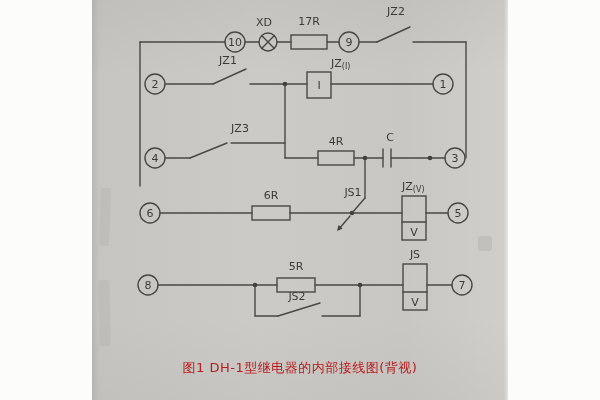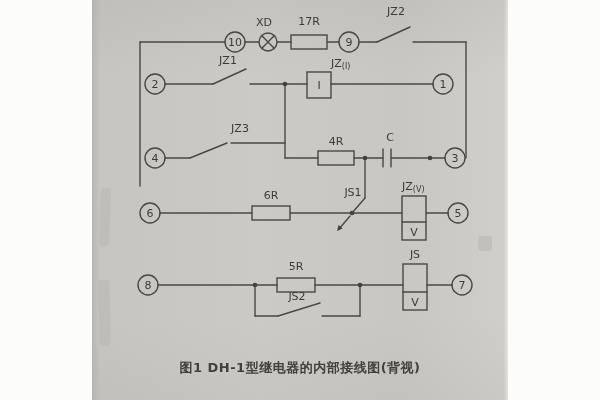"图1 DH-1型继电器的内部接线图(背视)" .caption { color: #404040 -> #b91c1c; font-weight: 700 -> 400 }
